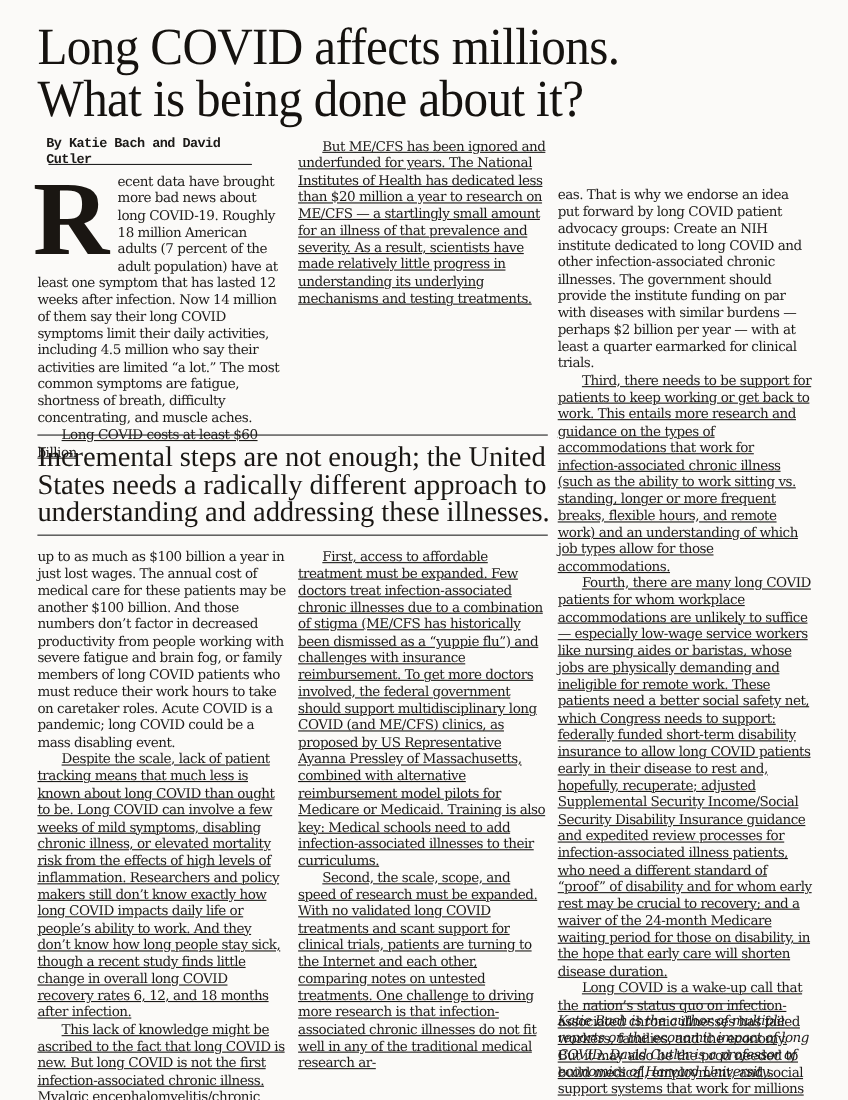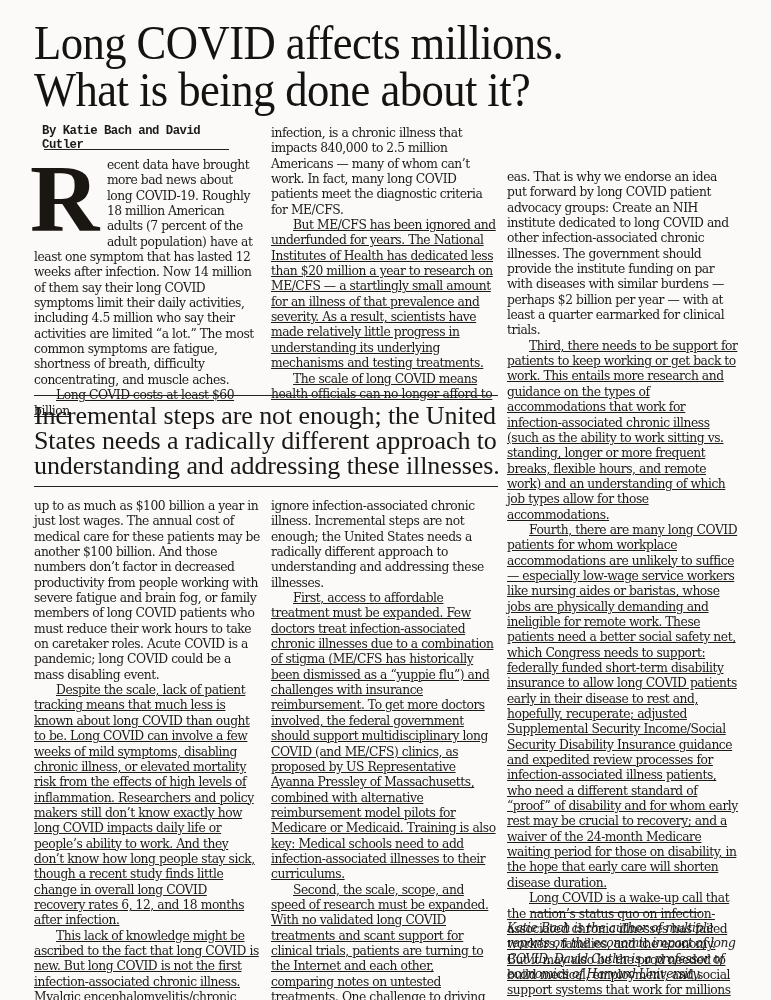"infection, is a chronic illness" p { html: <p>infection, is a chronic illness that impacts 840,000 to 2.5 million Americans — many of whom can’t work. In fact, many long COVID patients meet the diagnostic criteria for ME/CFS.</p> -> none }
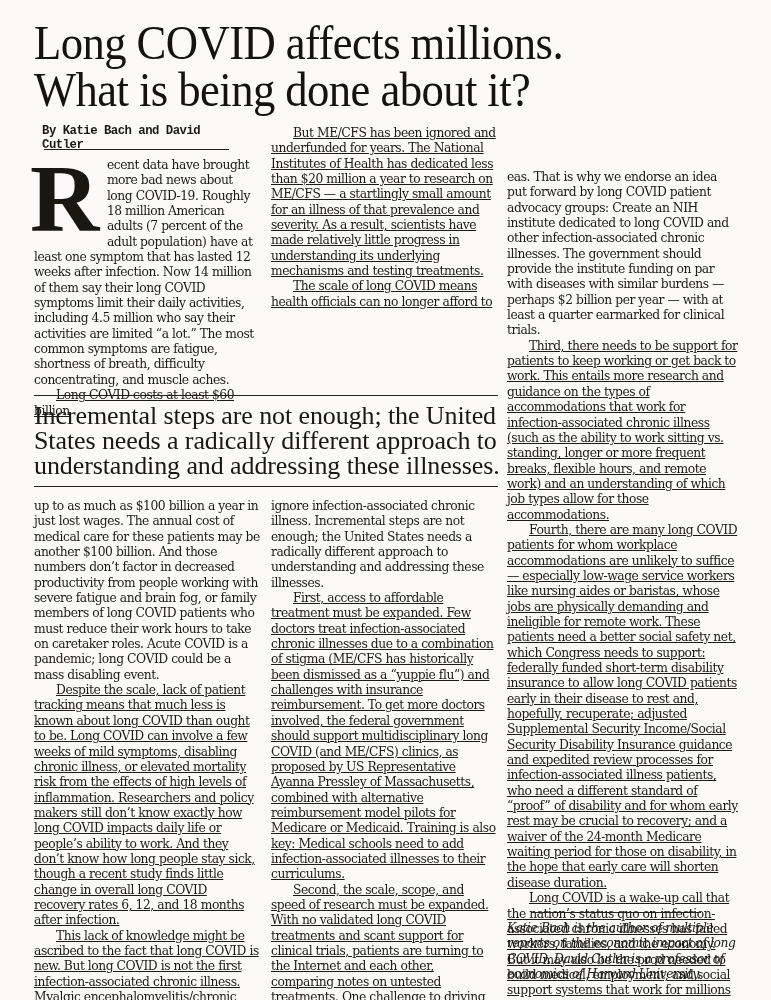"The scale of long COVID" p.indent { html: <p>The scale of long COVID means health officials can no longer afford to</p> -> none }
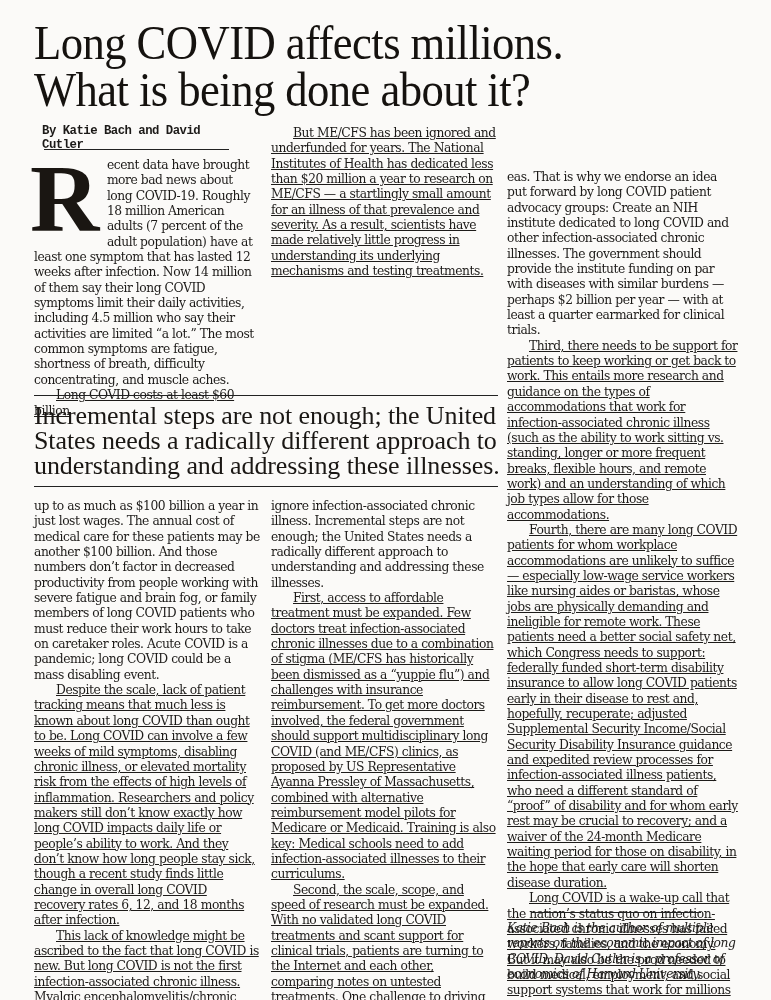"ignore infection-associated chronic" p { html: <p>ignore infection-associated chronic illness. Incremental steps are not enough; the United States needs a radically different approach to understanding and addressing these illnesses.</p> -> none }
